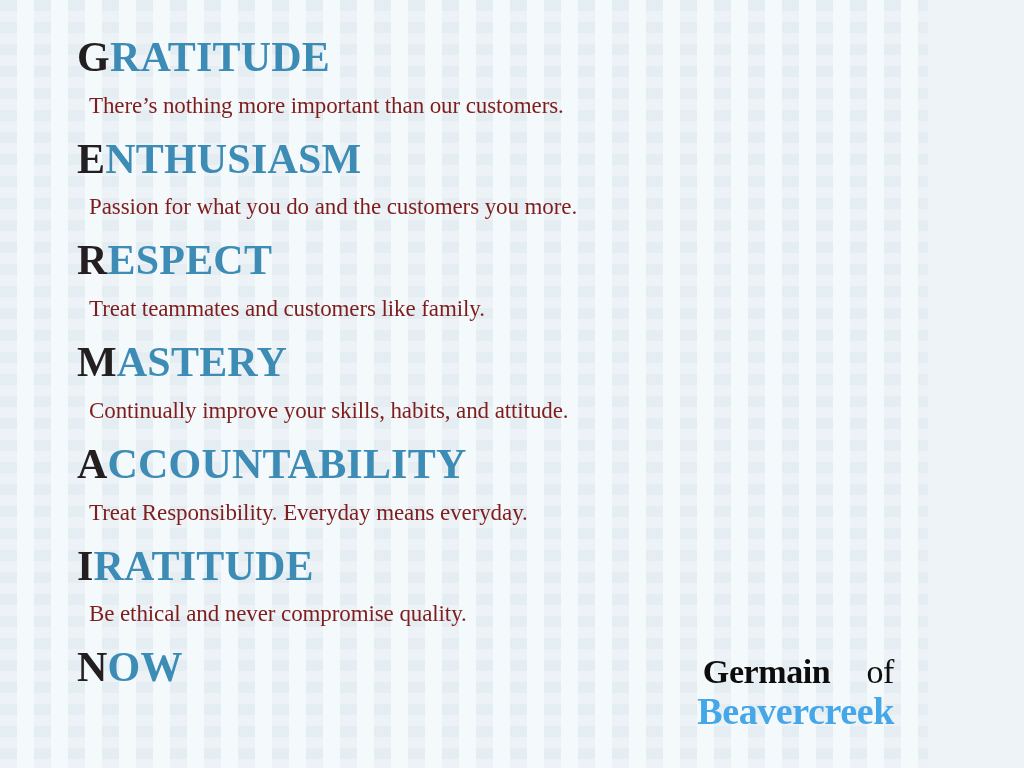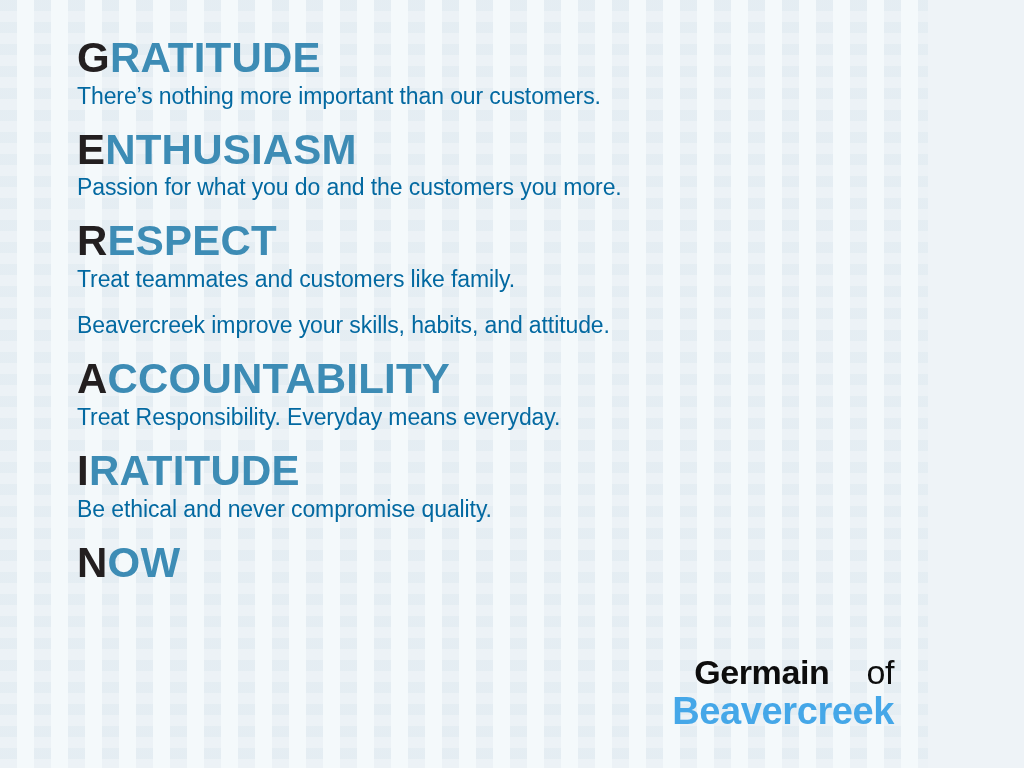"GRATITUDE" #slide { font-family: none -> Liberation Serif, serif }
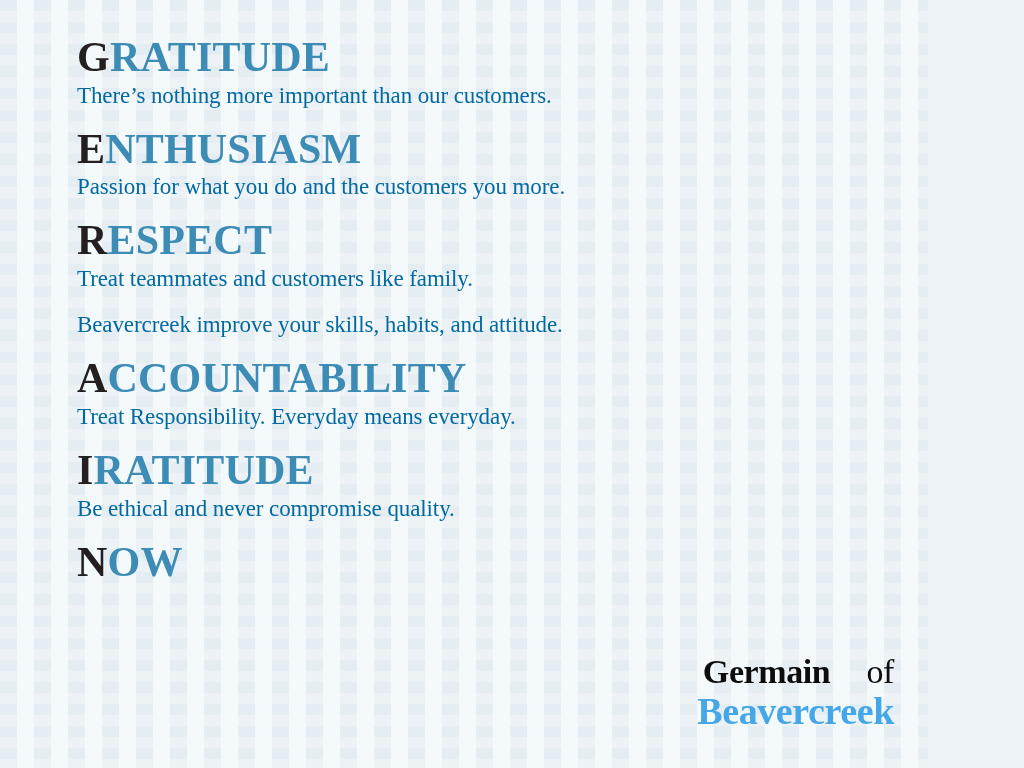"There’s nothing more important than" .value-desc { color: #0369a1 -> #7f1d1d; margin: 0 -> 12px }
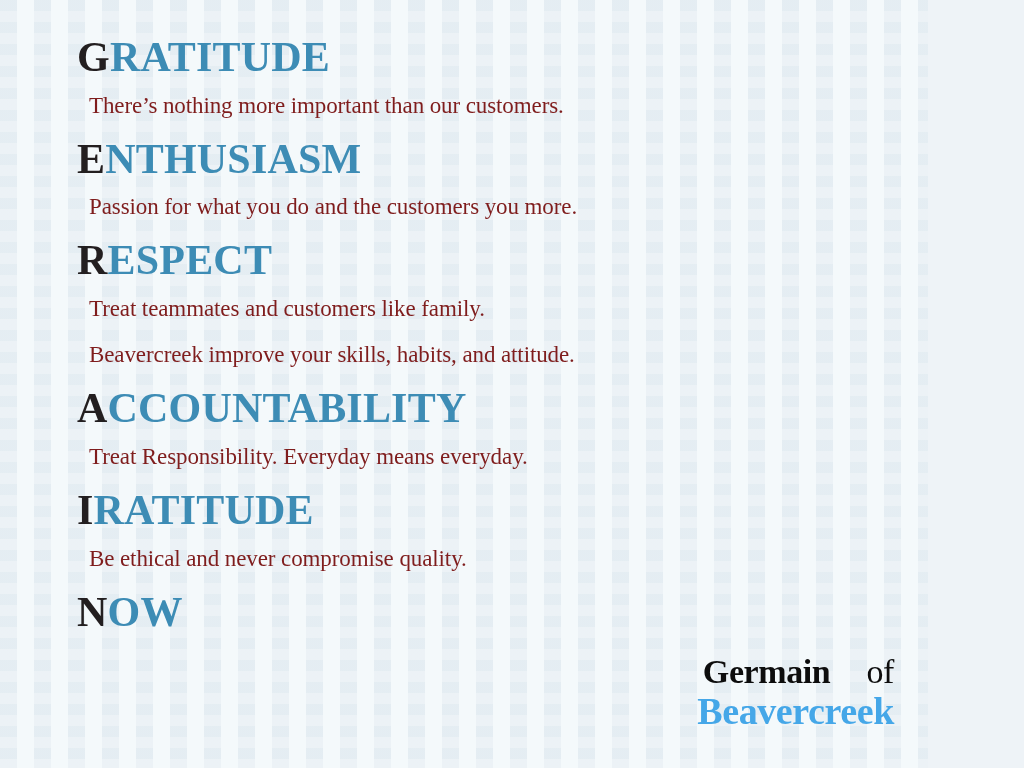"MASTERY" div.value-word { html: none -> <div> <span>M</span><span>ASTERY</span> </div> }
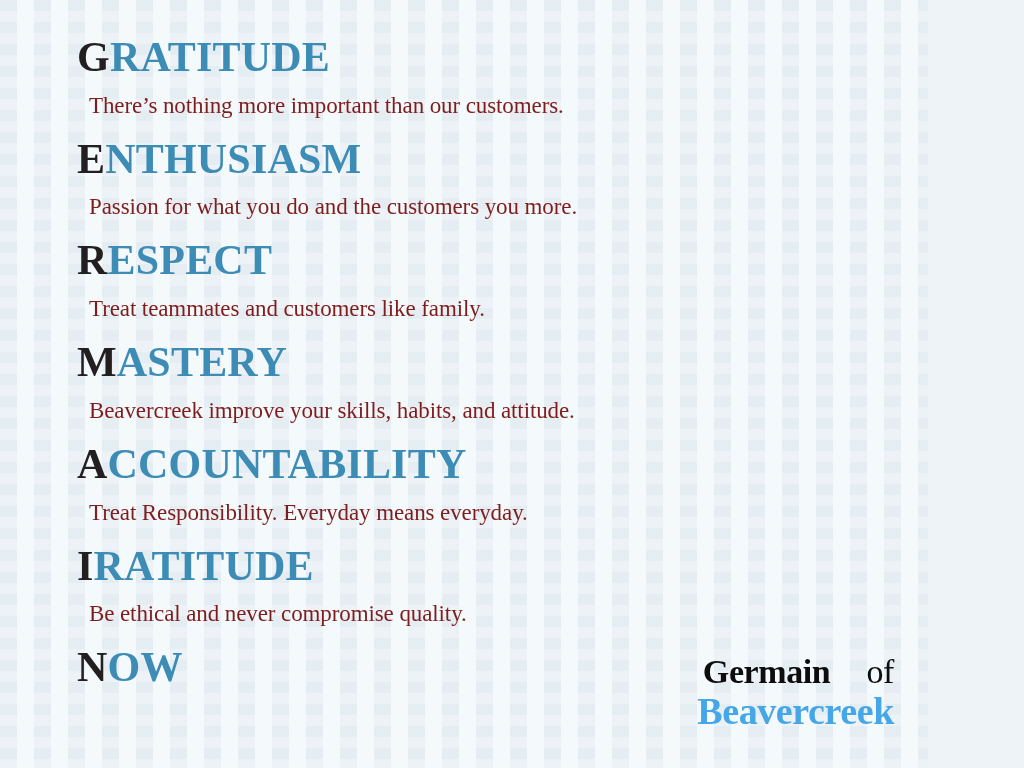"Beavercreek improve your skills, habits," div.value-desc { text: Beavercreek -> Continually }
